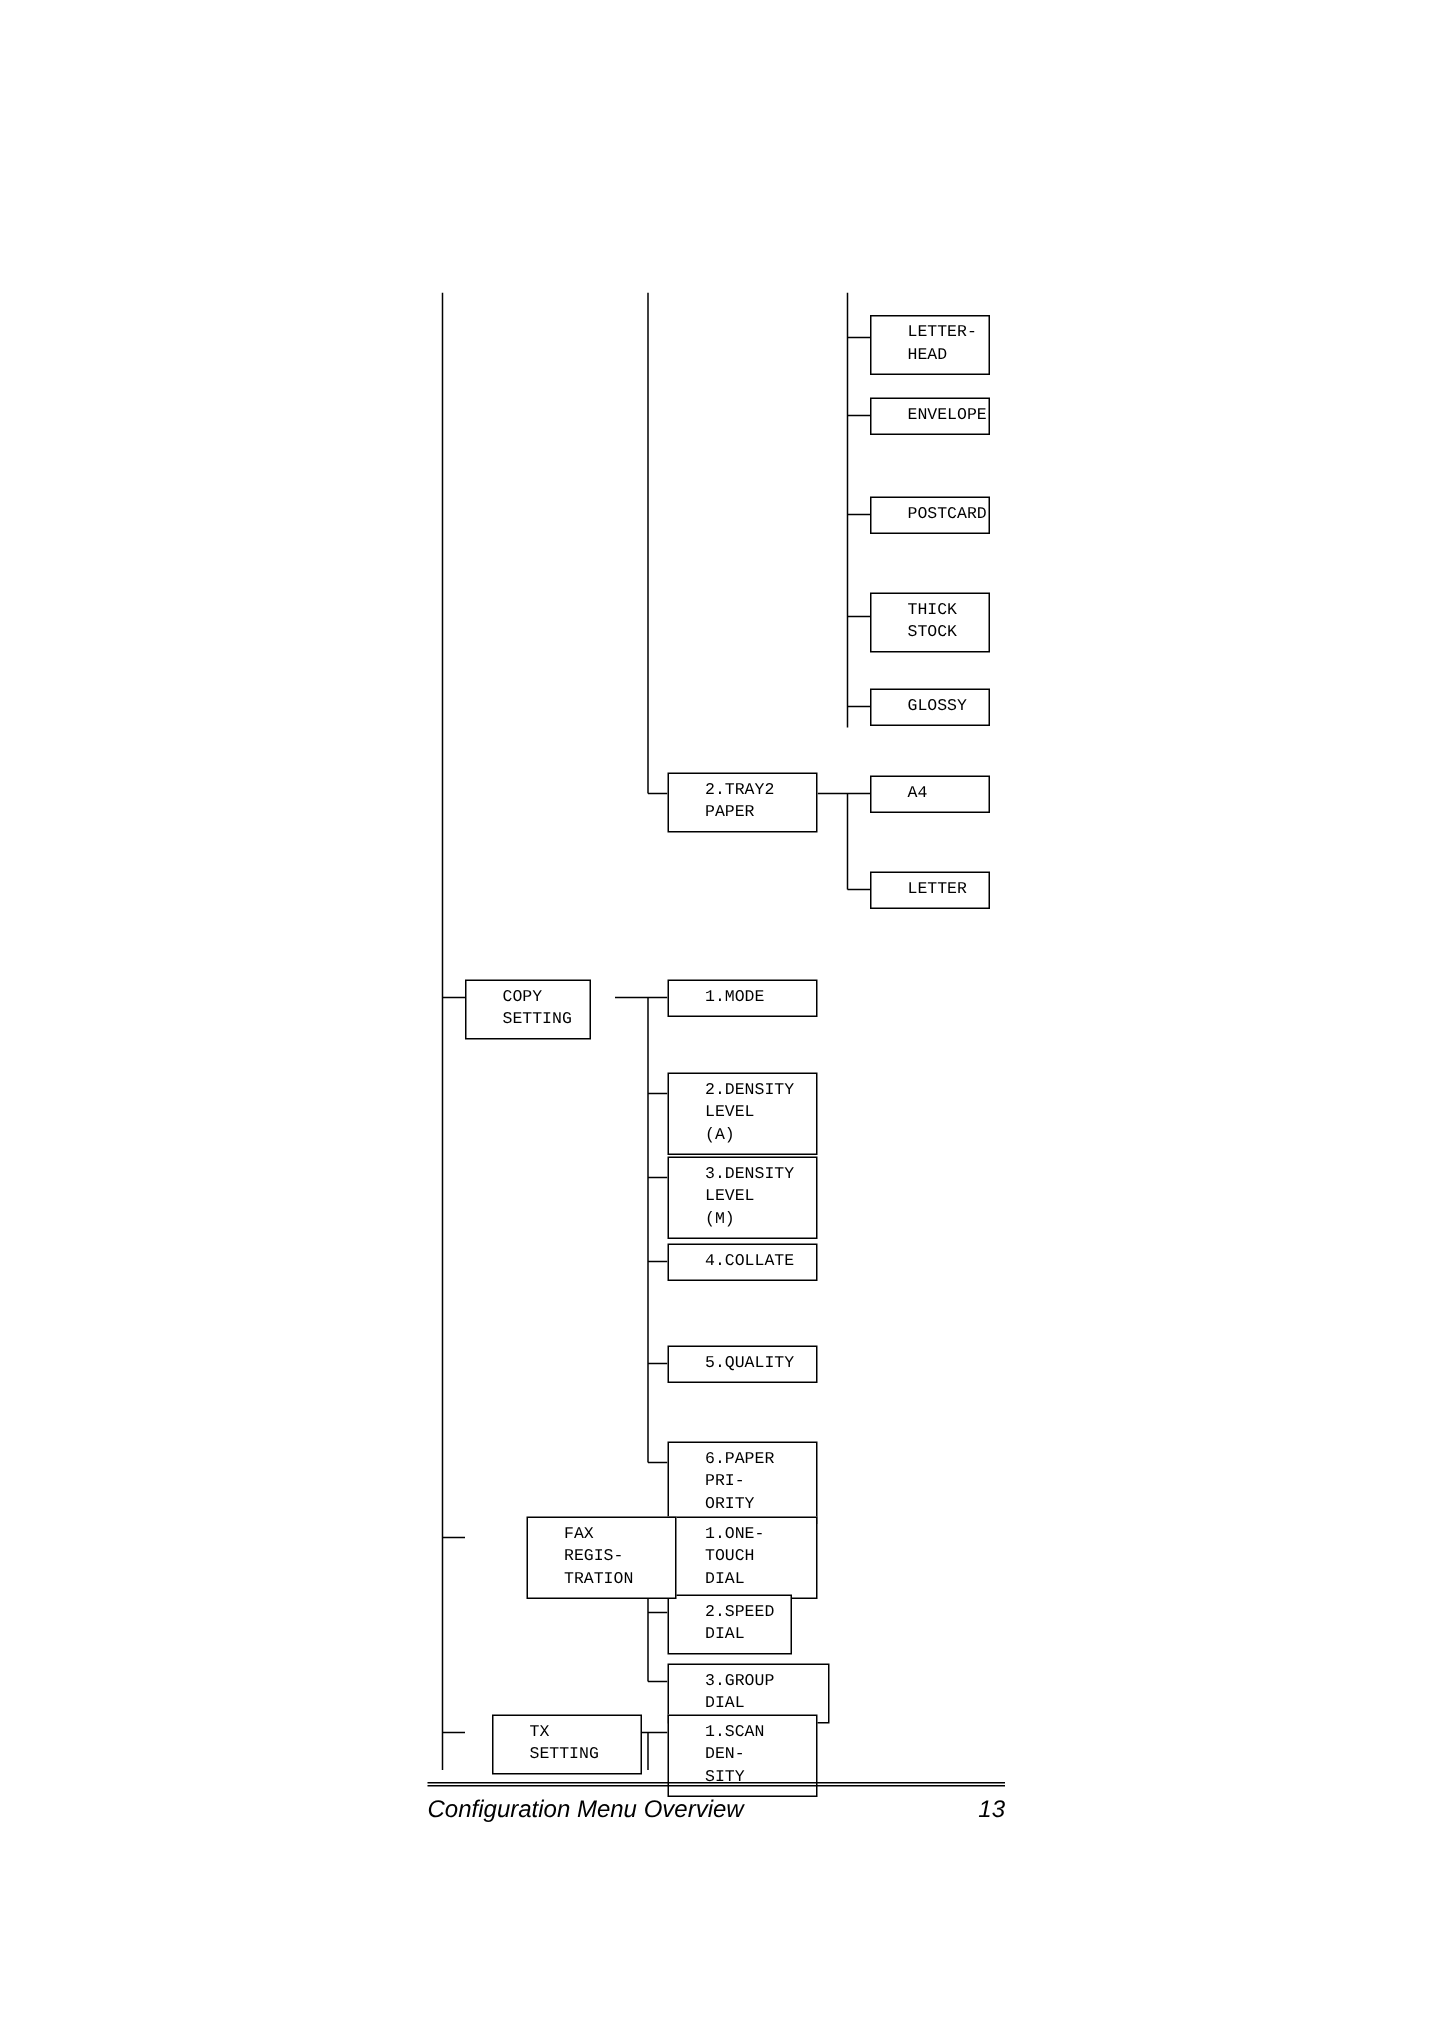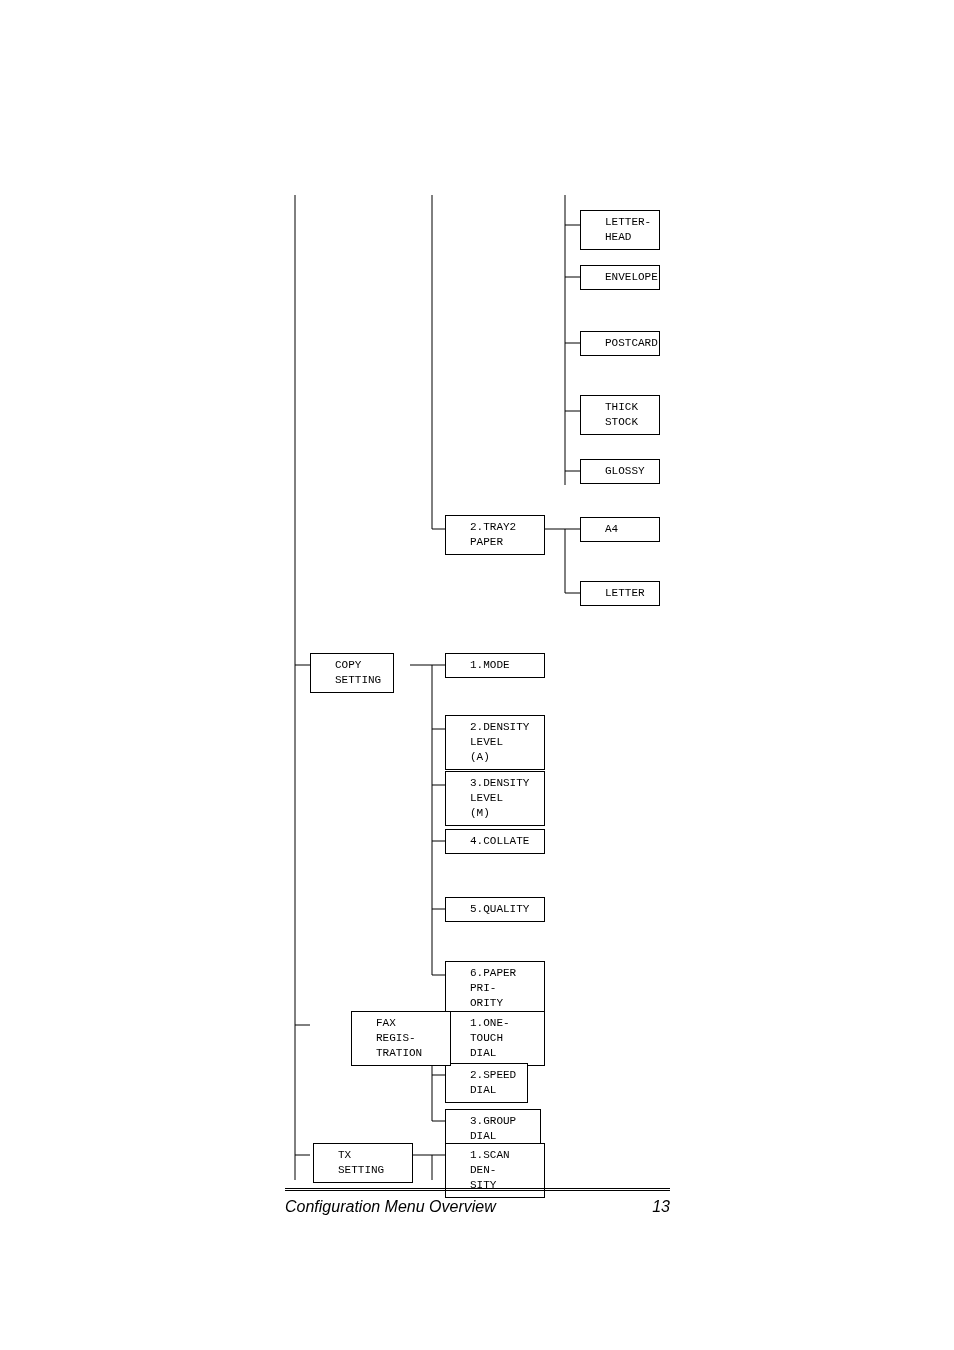"3.GROUP DIAL" div.node { width: 96px -> 108px }
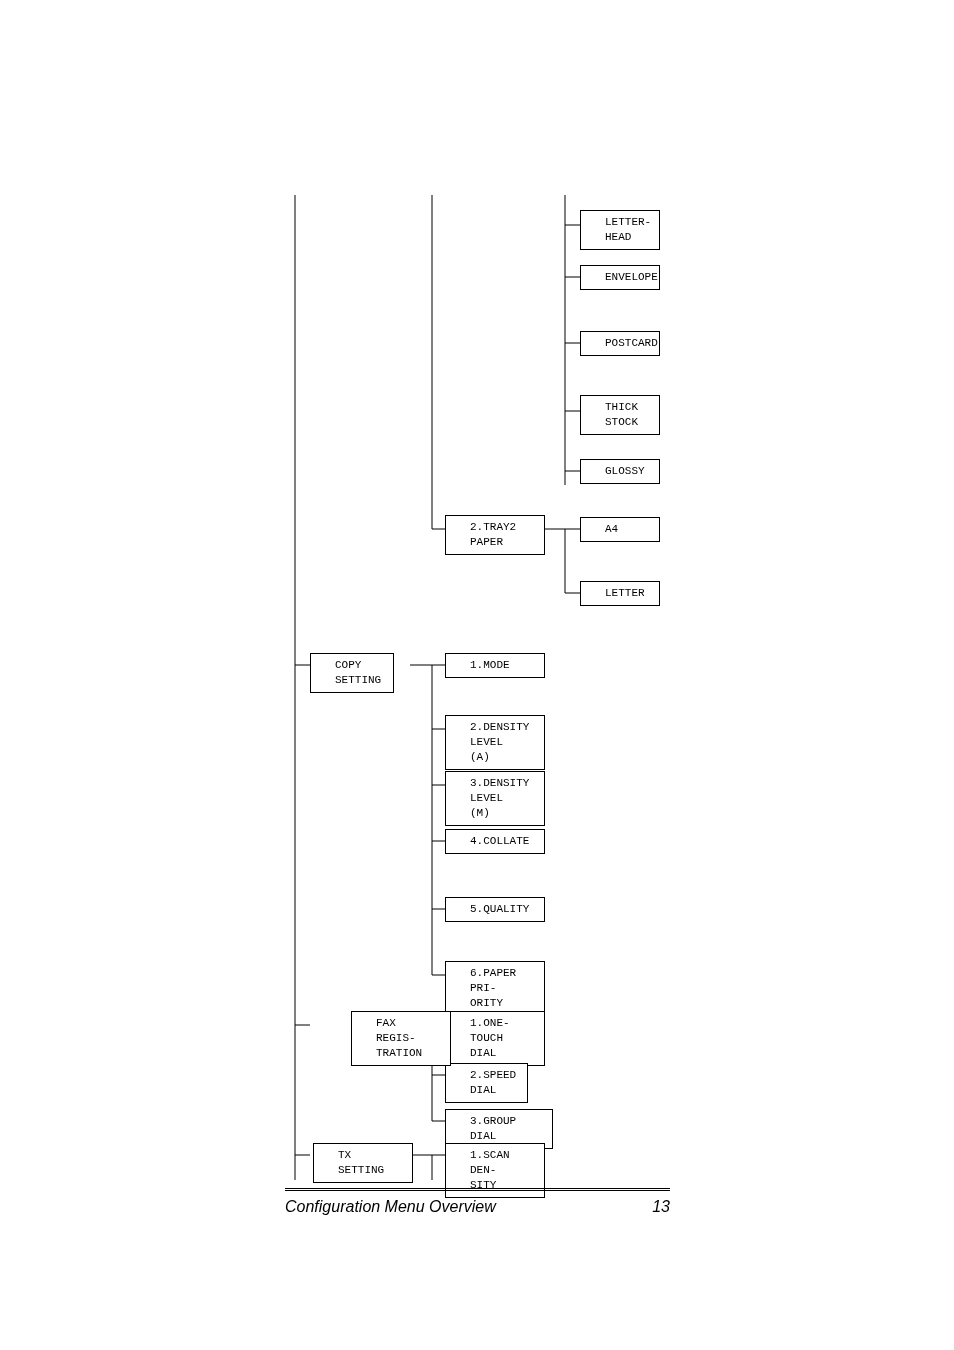"TX SETTING" div.node { left: 28px -> 43px }
